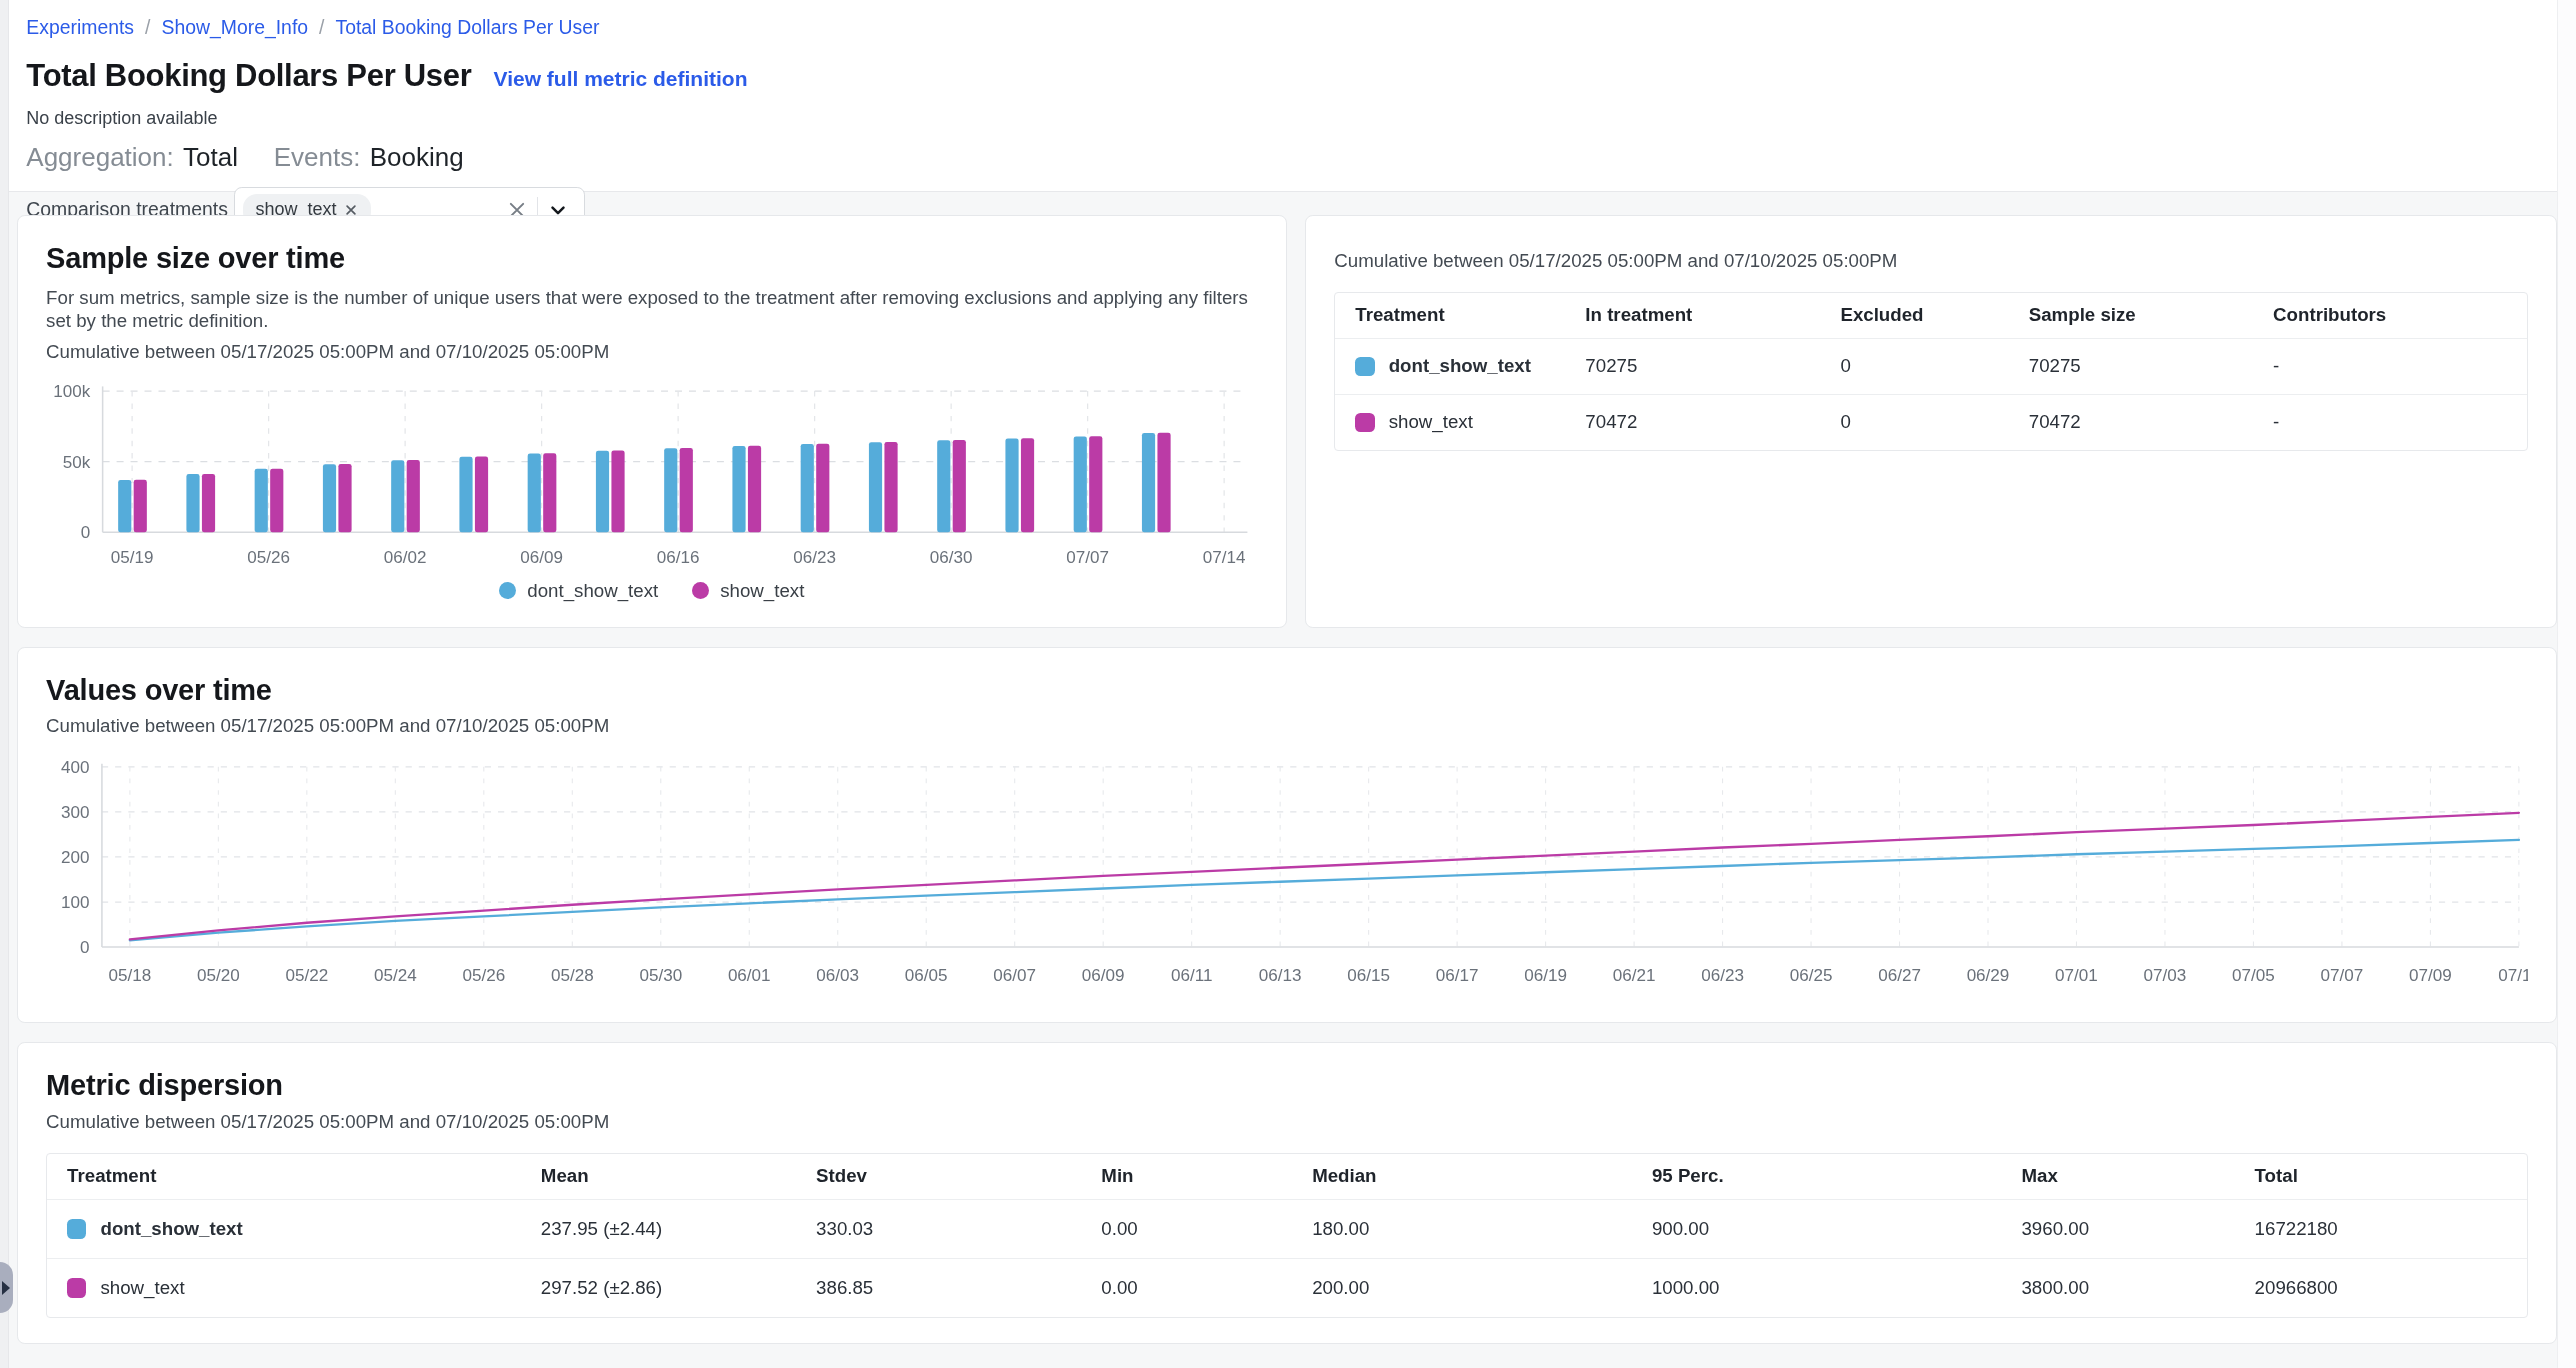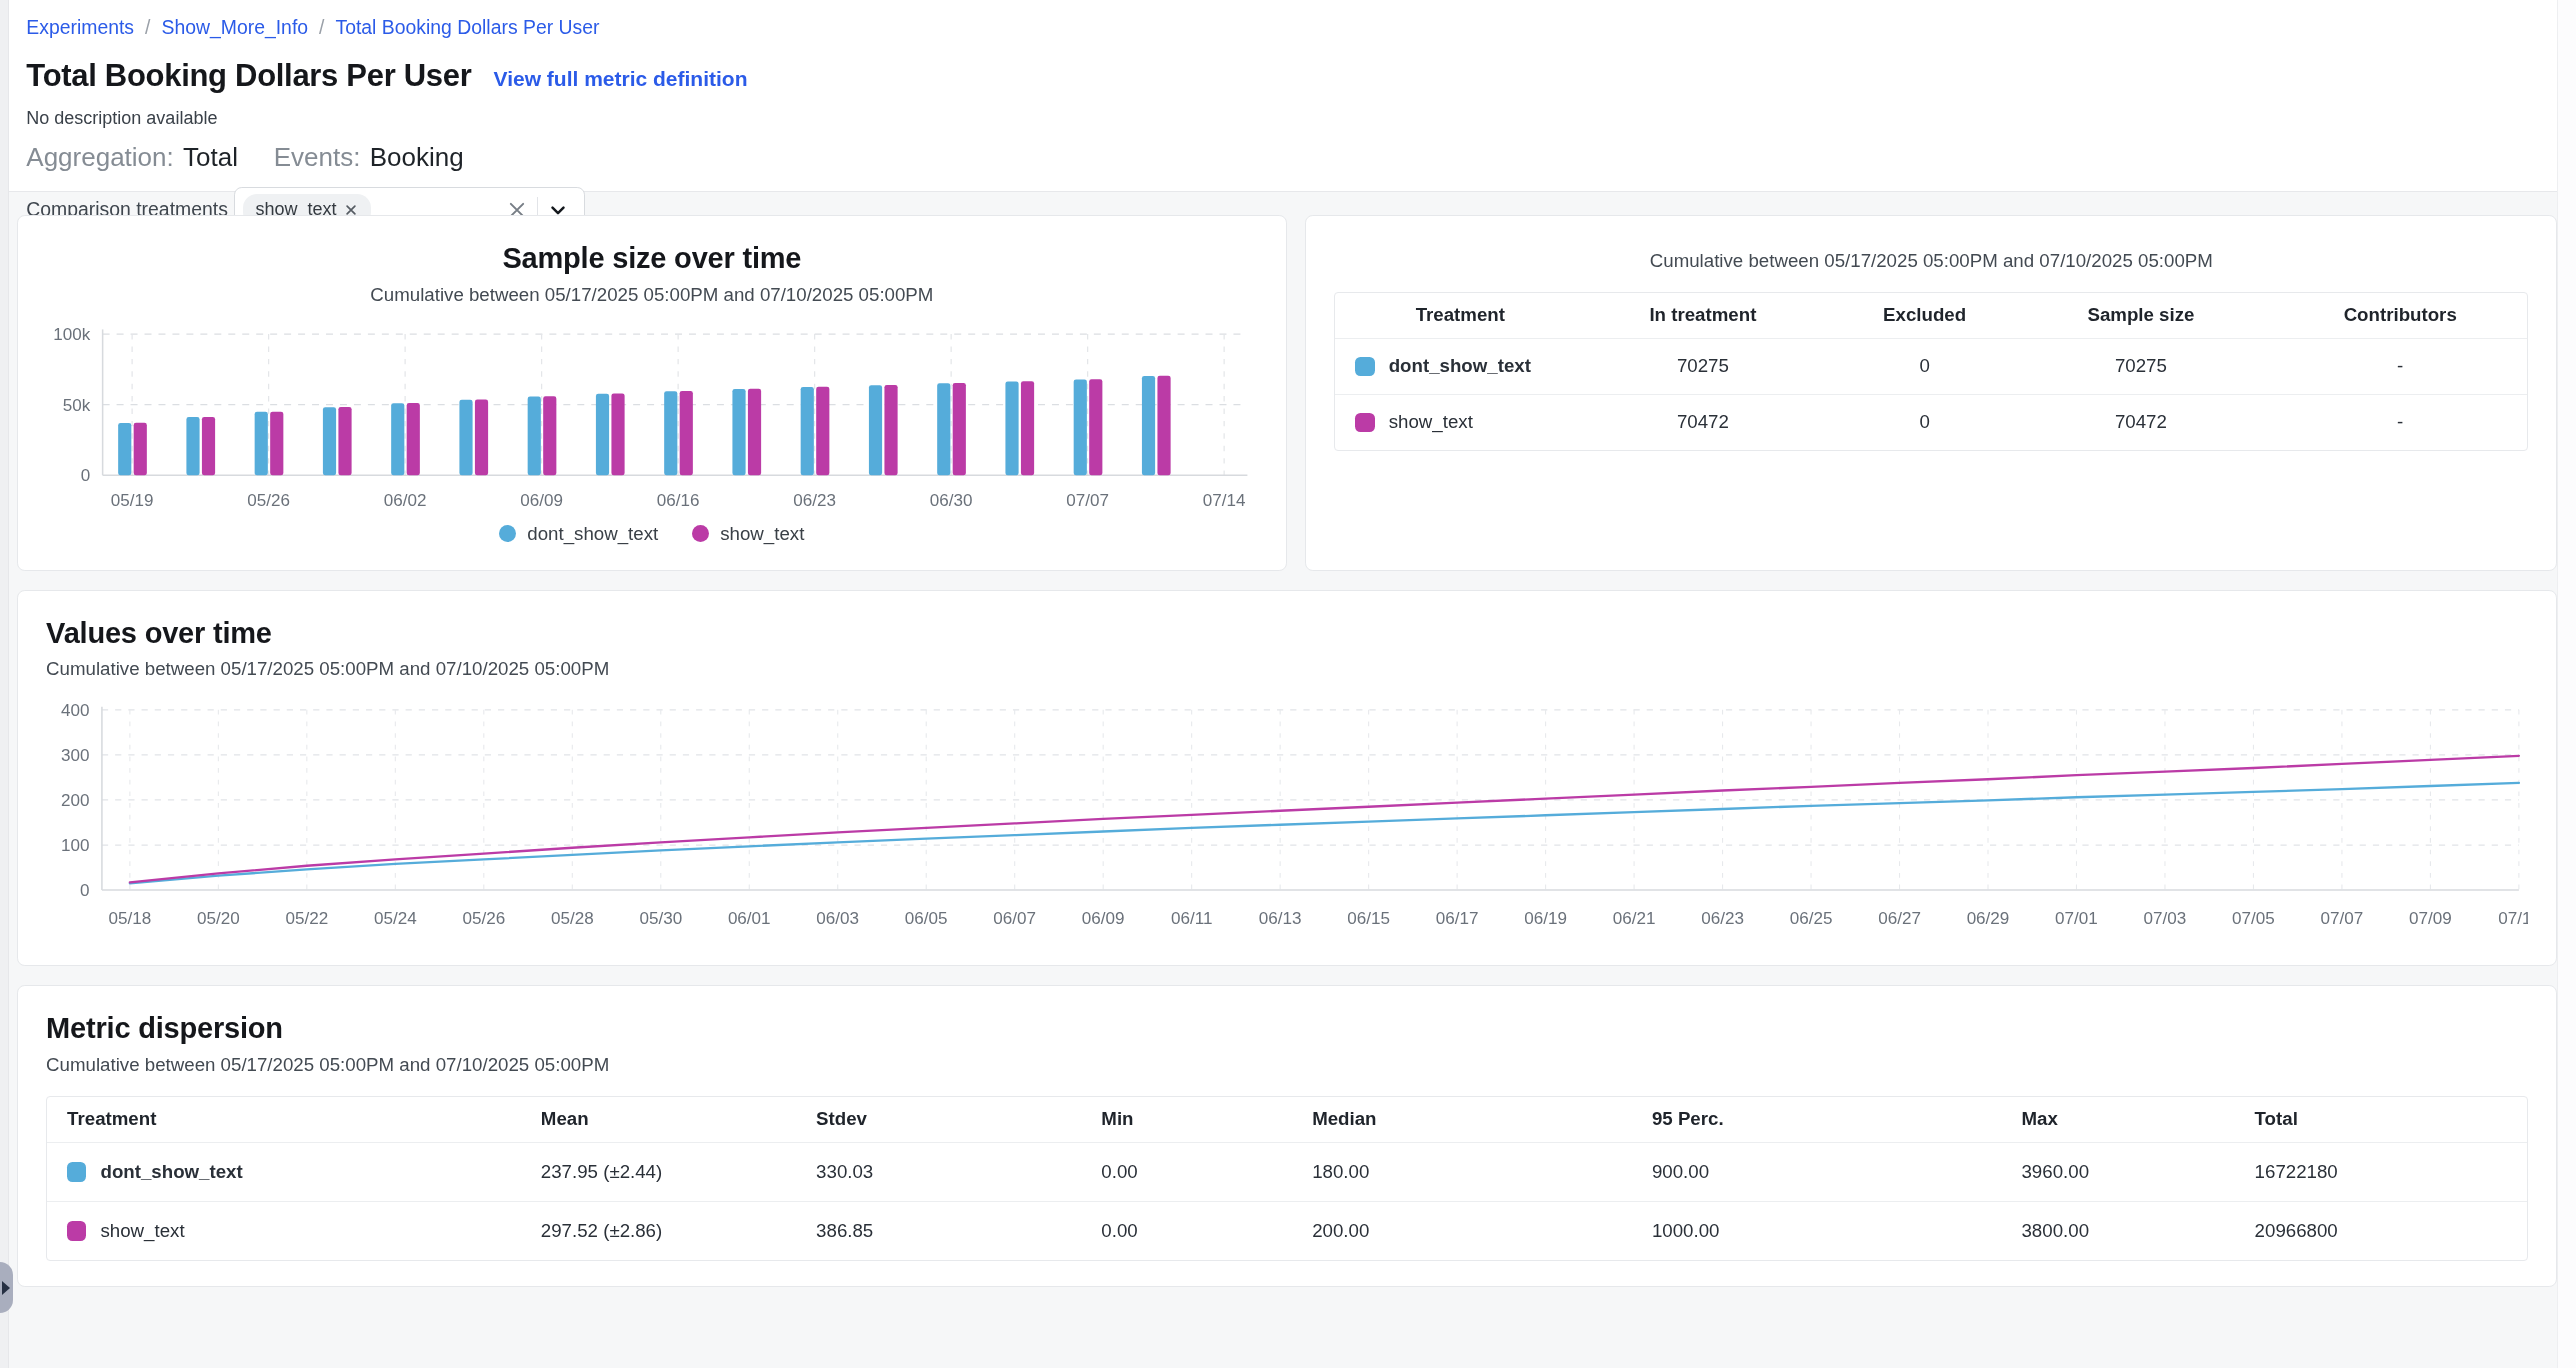"Sample size over time" .row1 { text-align: center -> none }
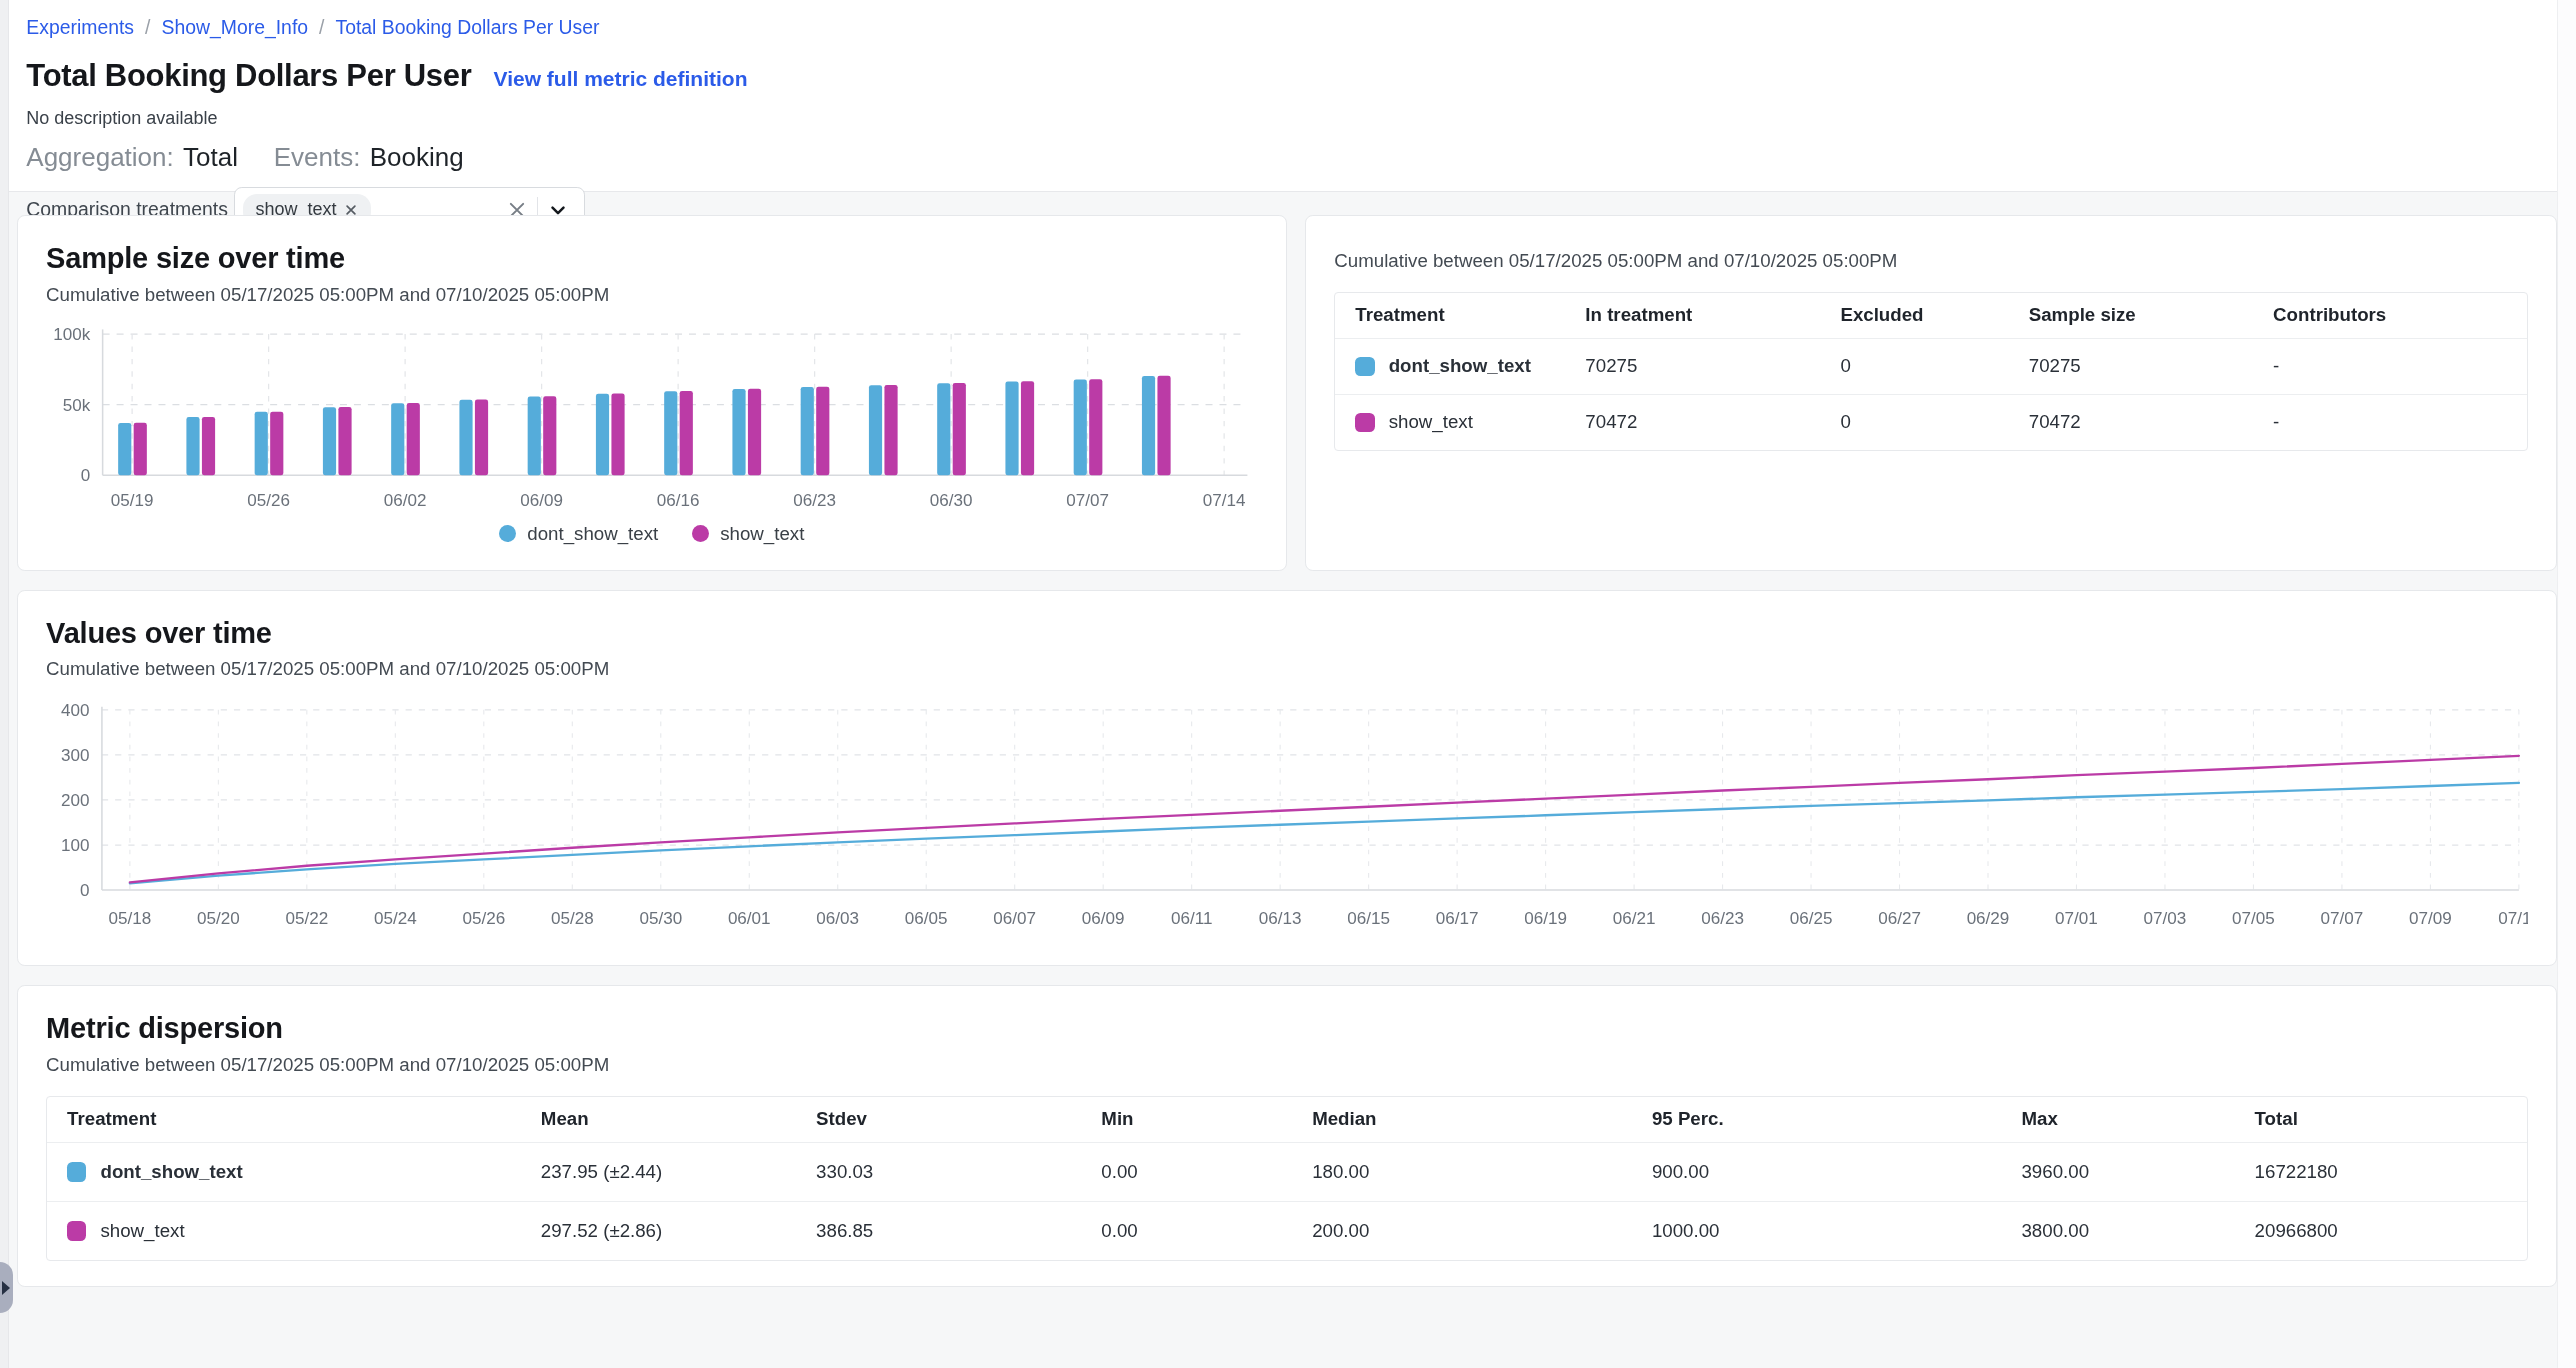"For sum metrics, sample size" div.card-desc { html: none -> <div>For sum metrics, sample size is the number of unique users that were exposed to the treatment after removing exclusions and applying any filters set by the metric definition.</div> }
